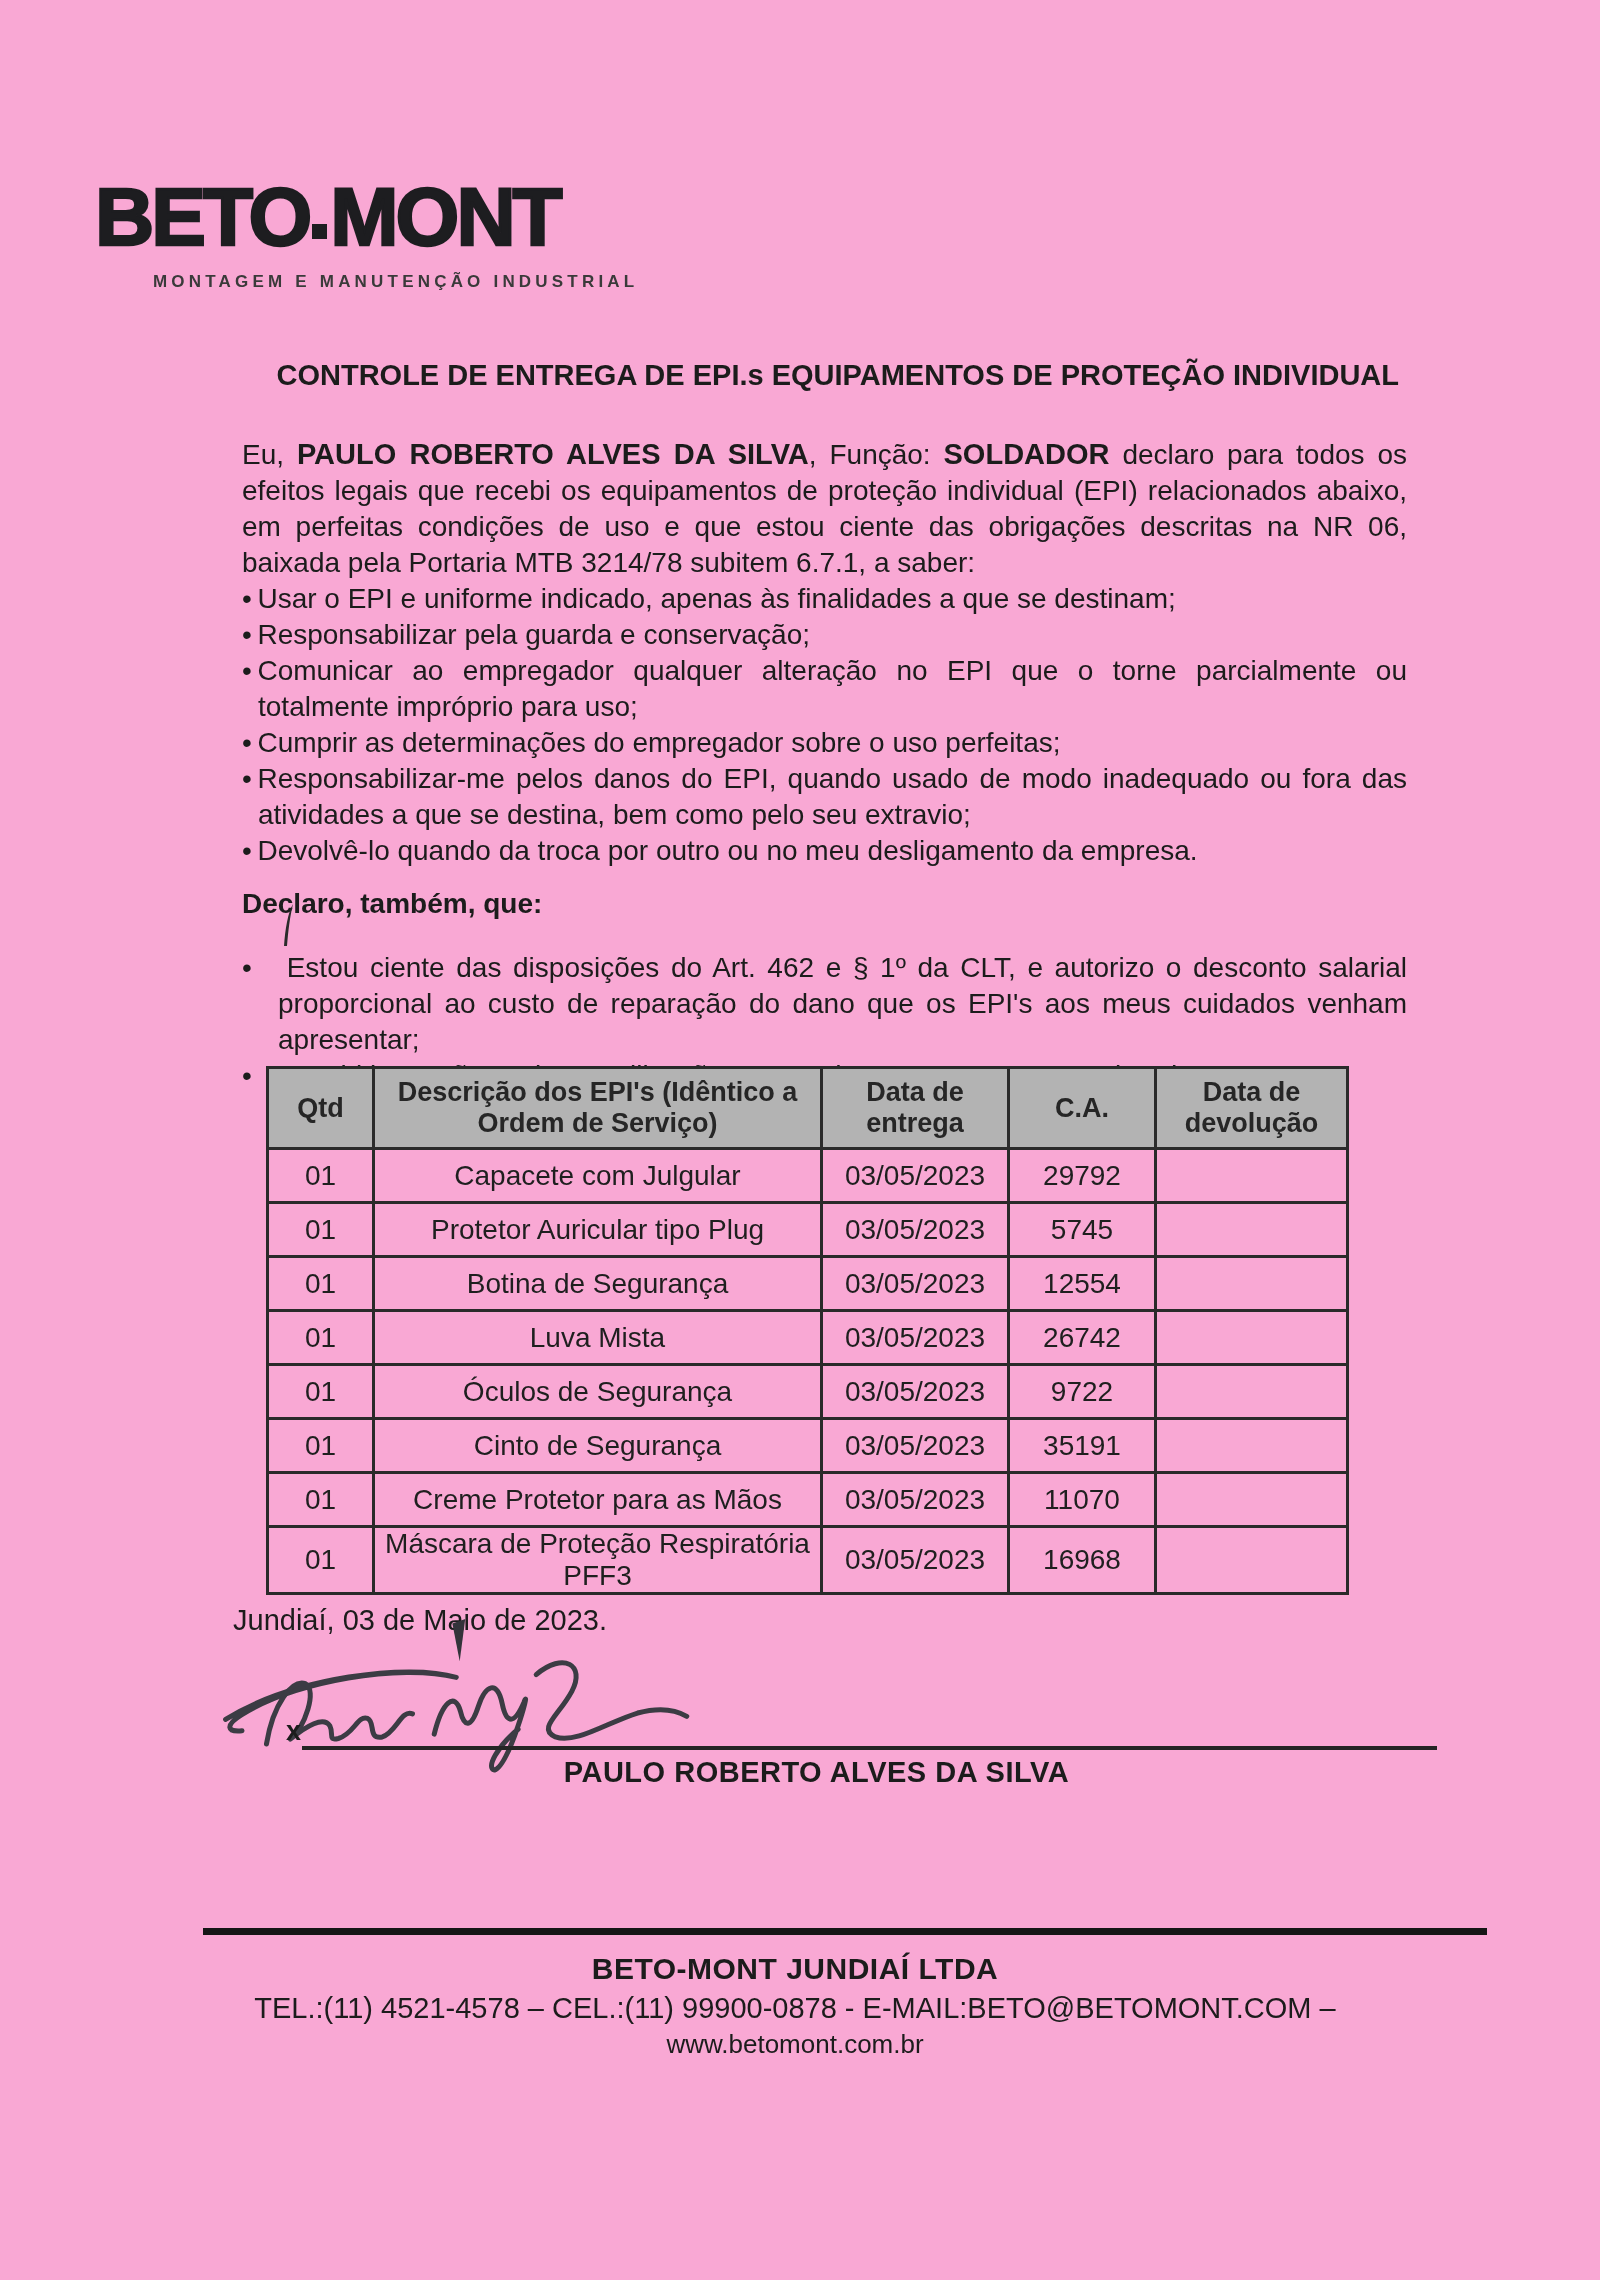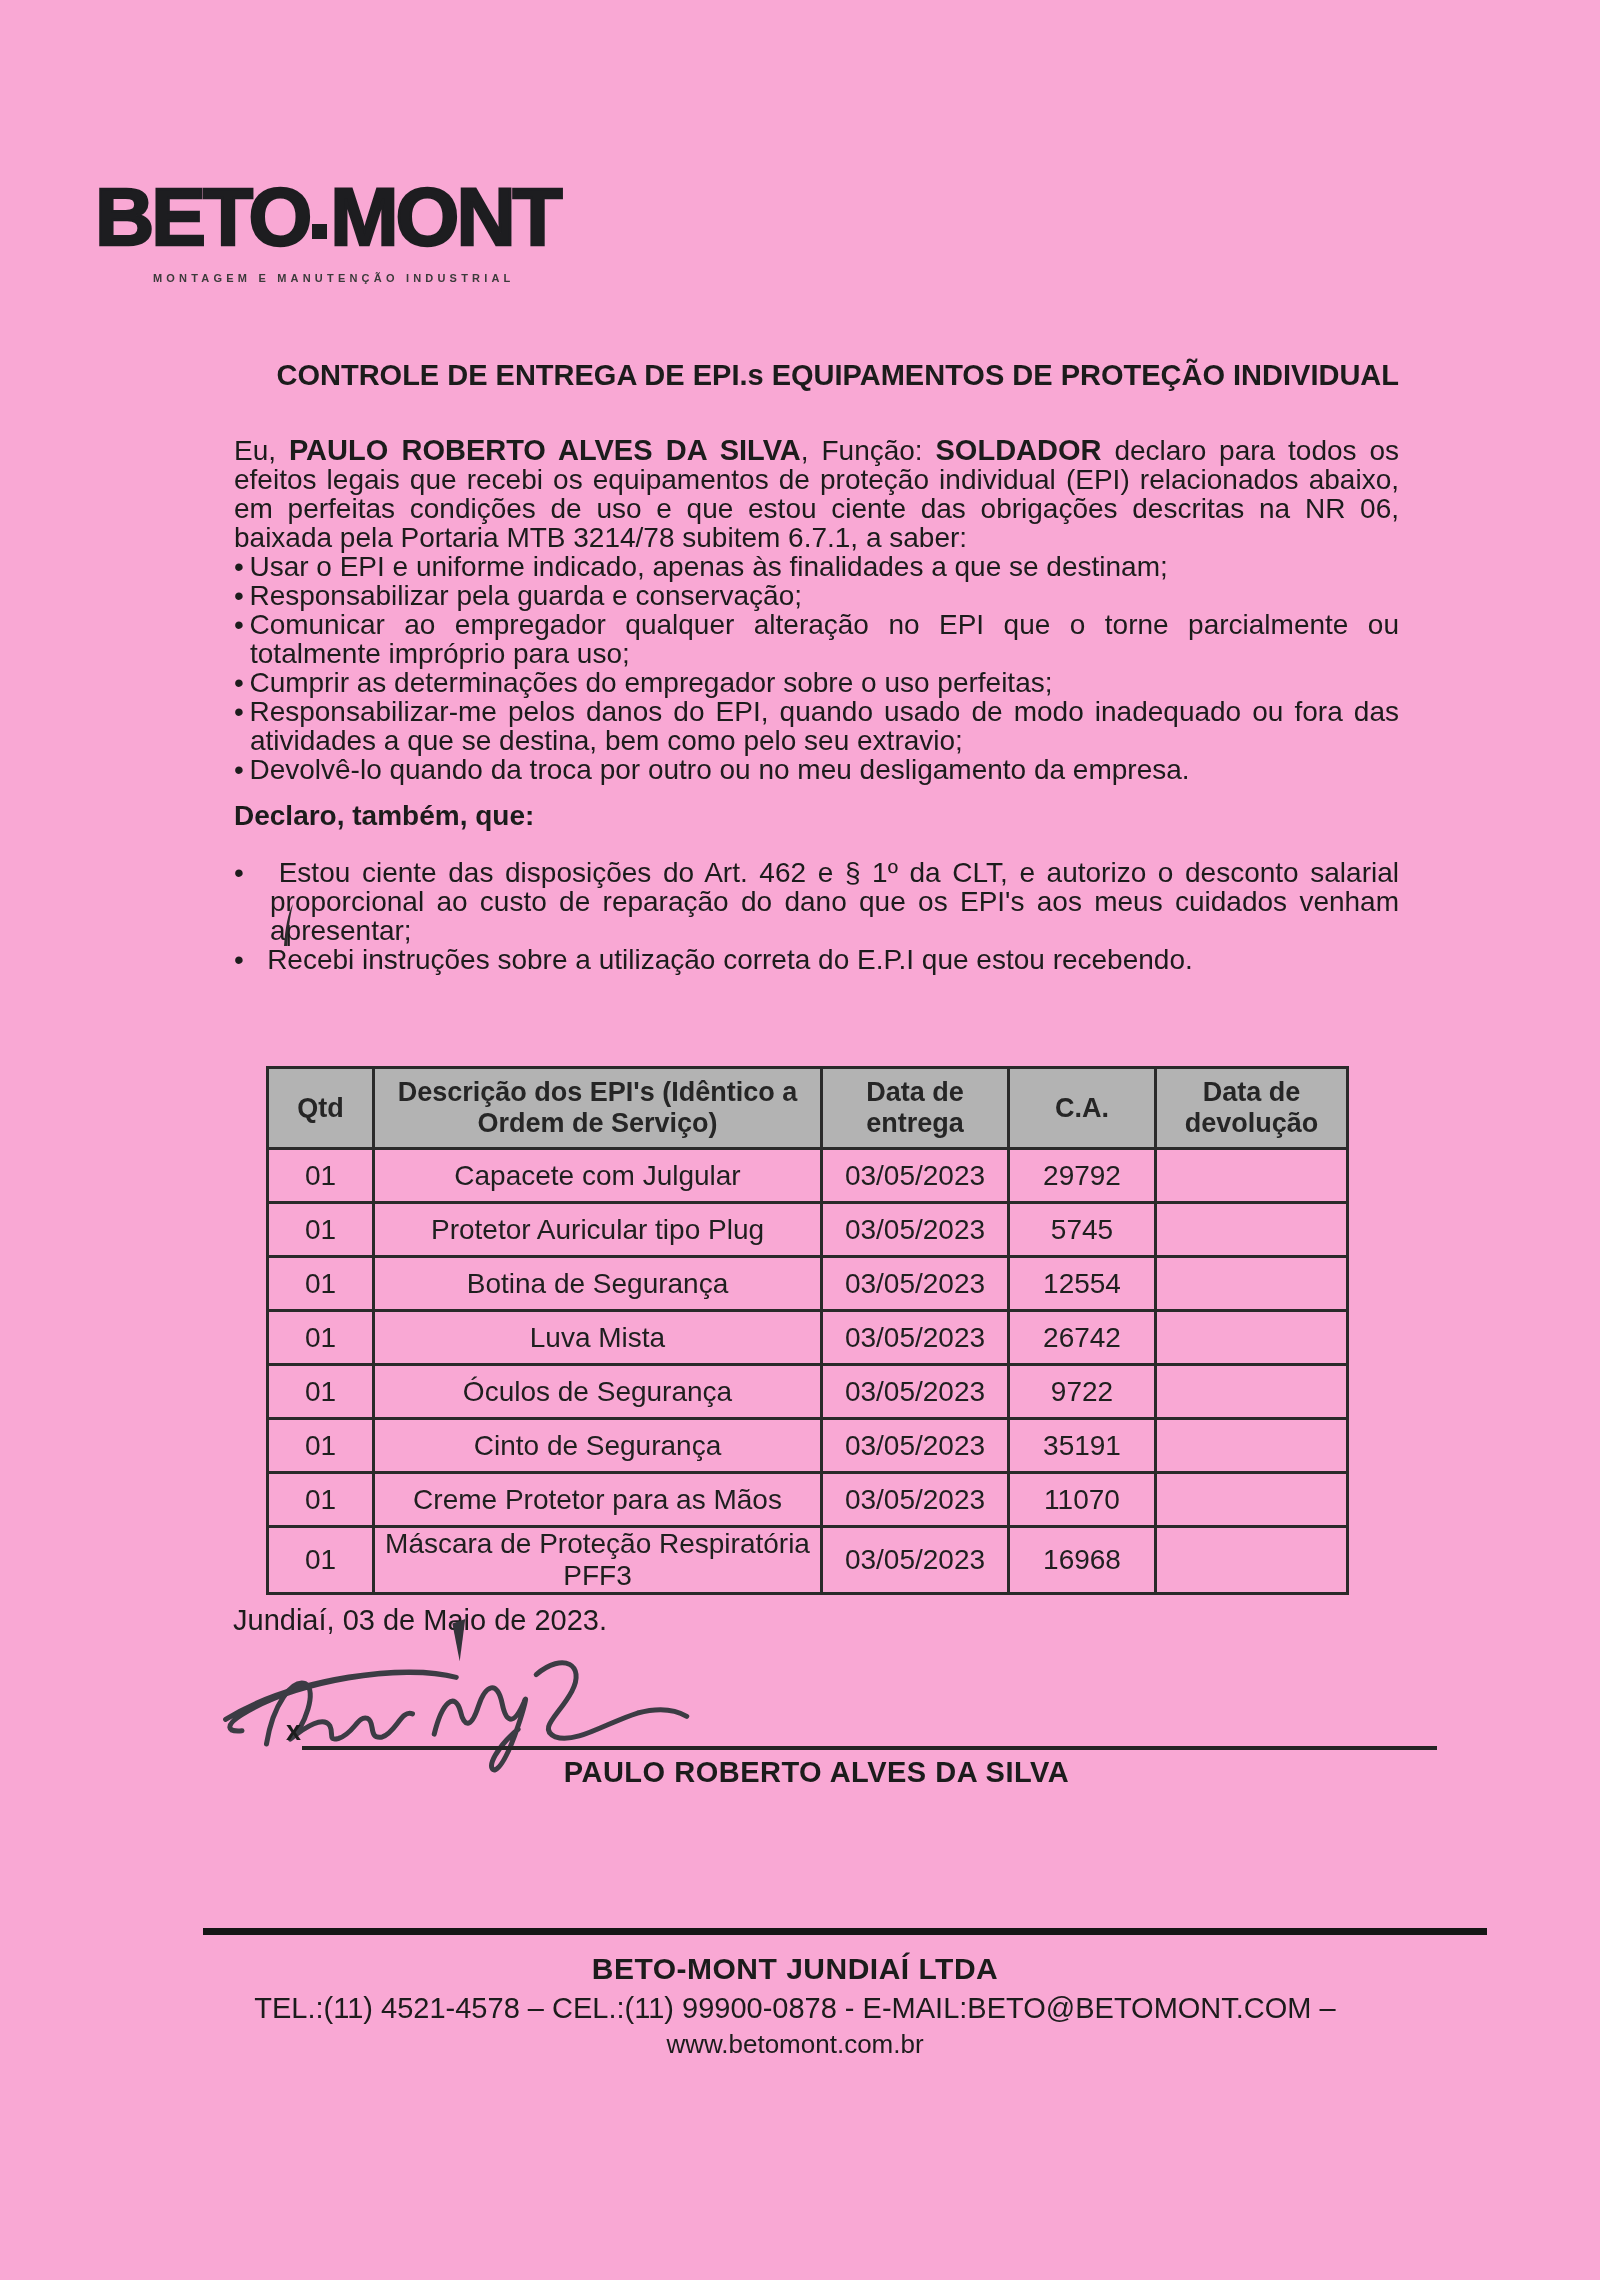"MONTAGEM E MANUTENÇÃO INDUSTRIAL" .tagline { font-size: 11px -> 17px }
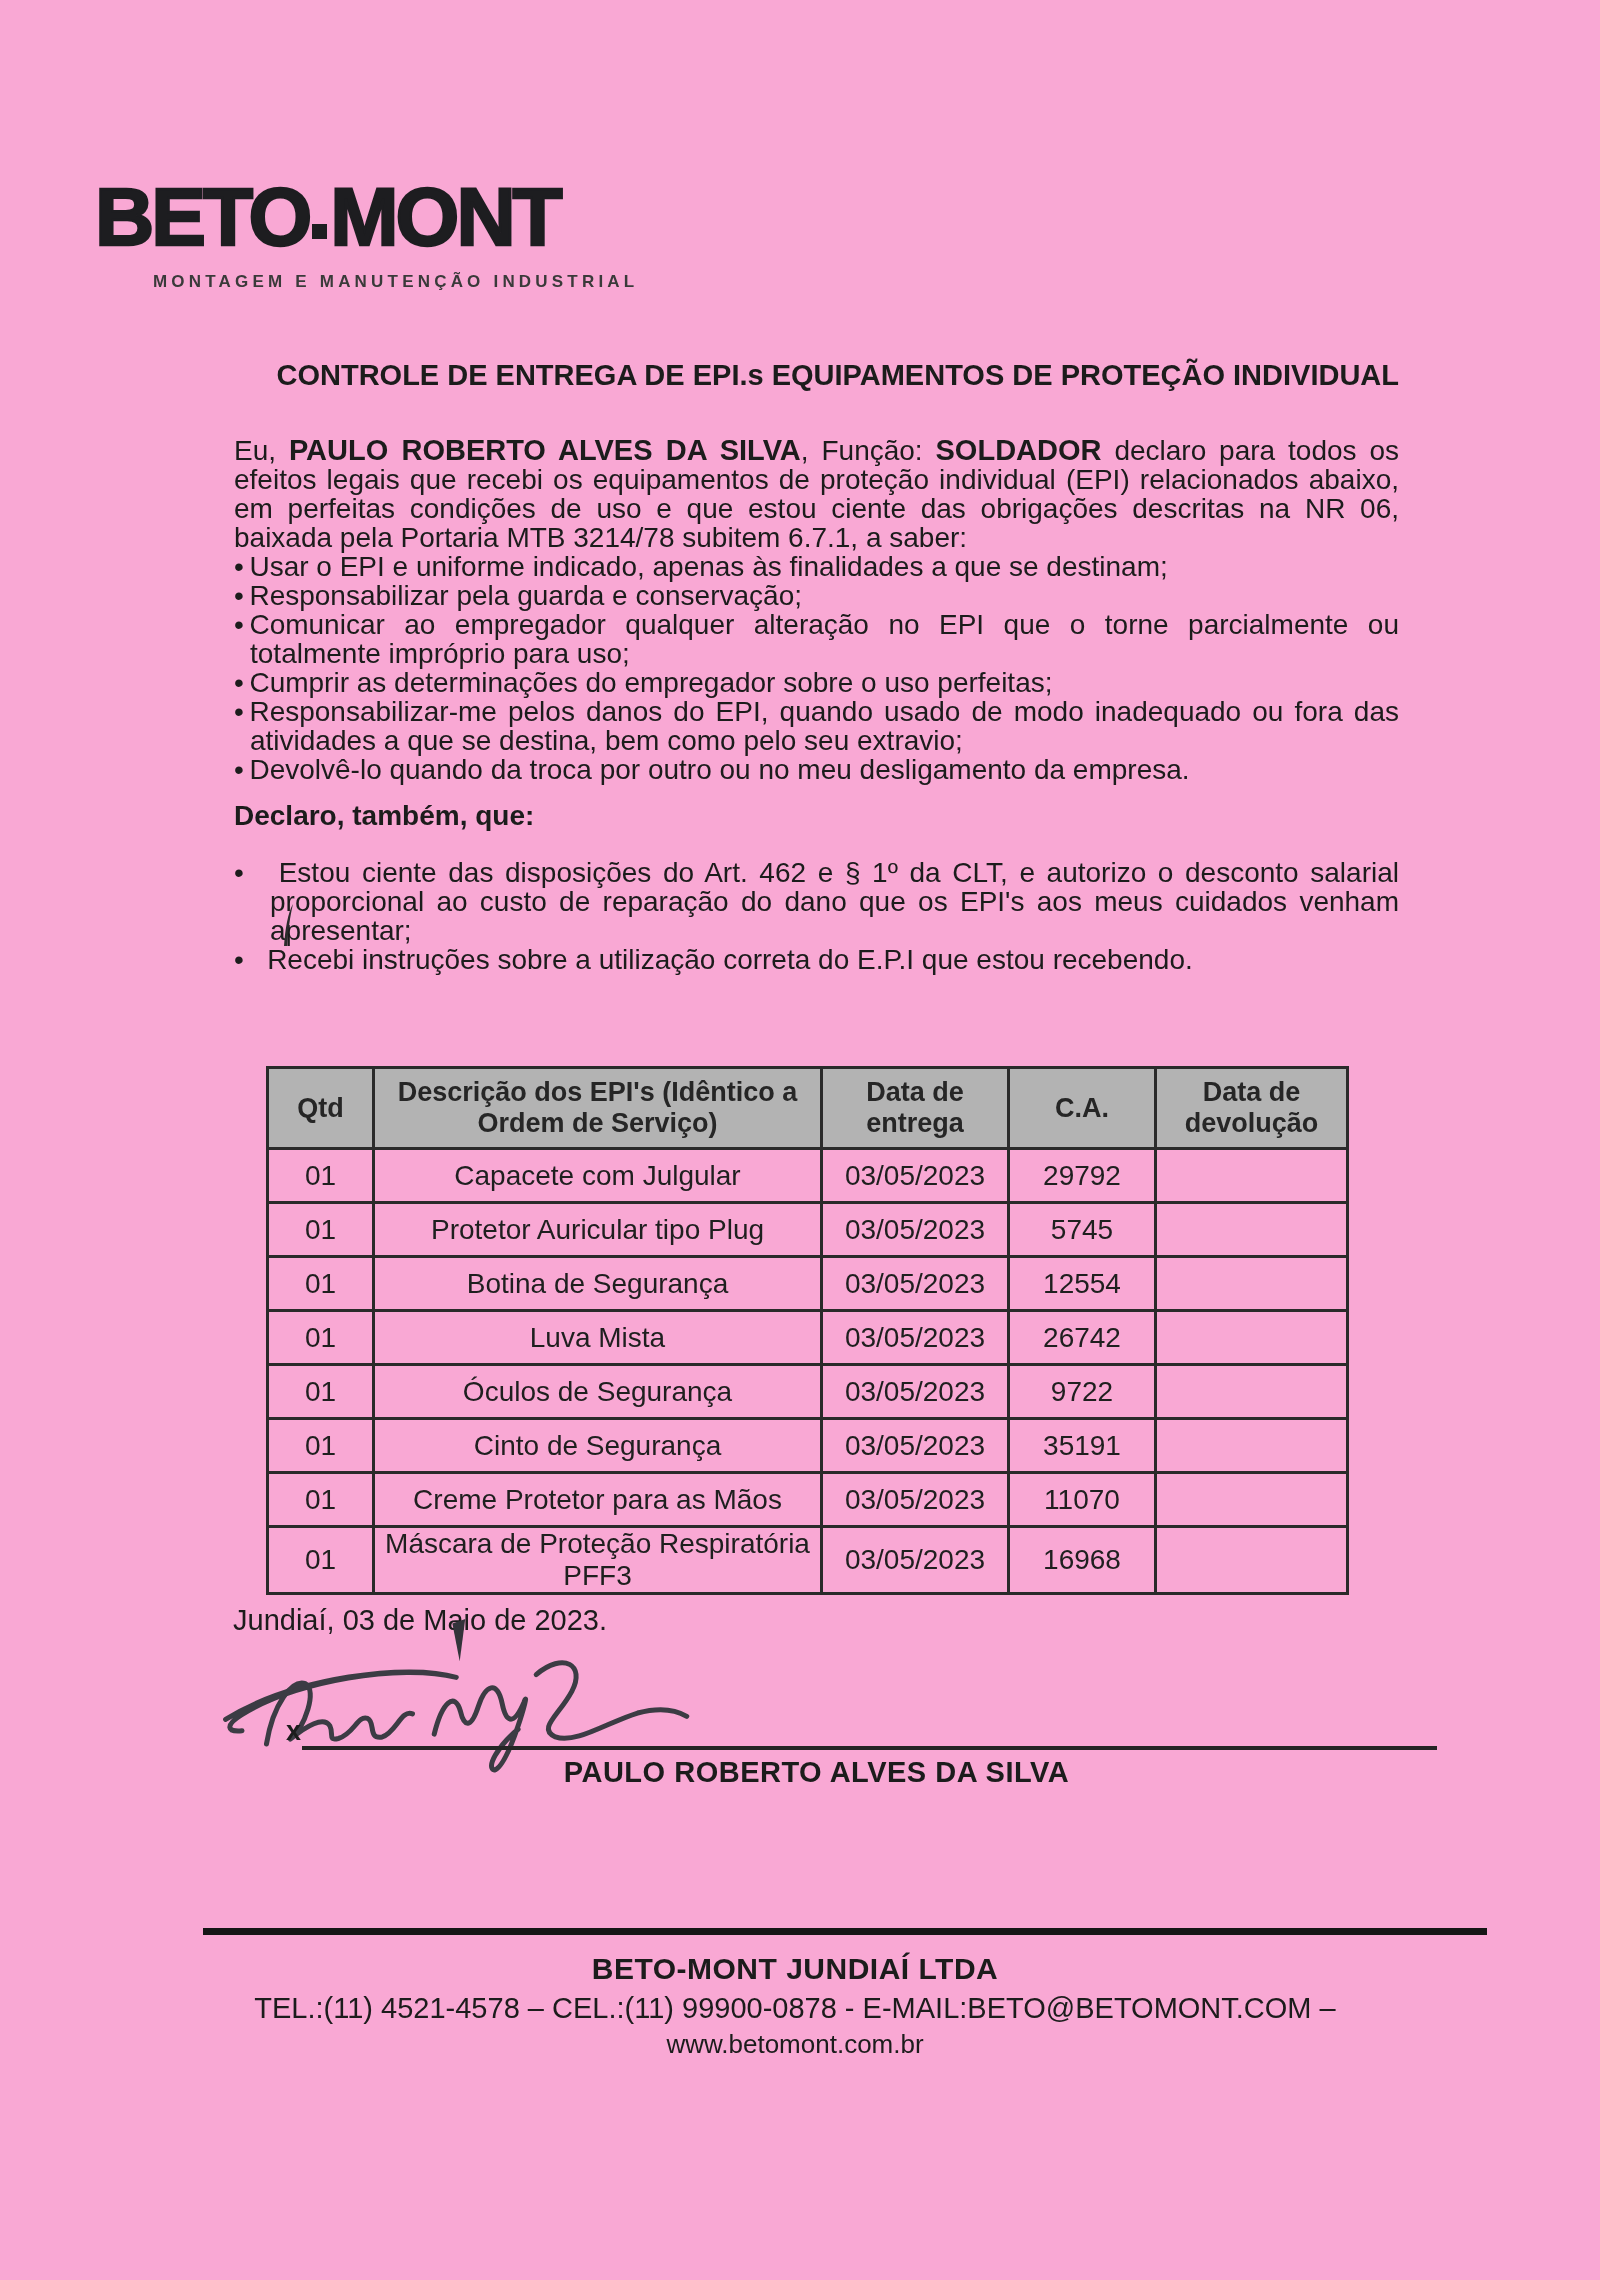"Eu, PAULO ROBERTO ALVES DA" .content { left: 234px -> 242px; line-height: 29px -> 36px }
